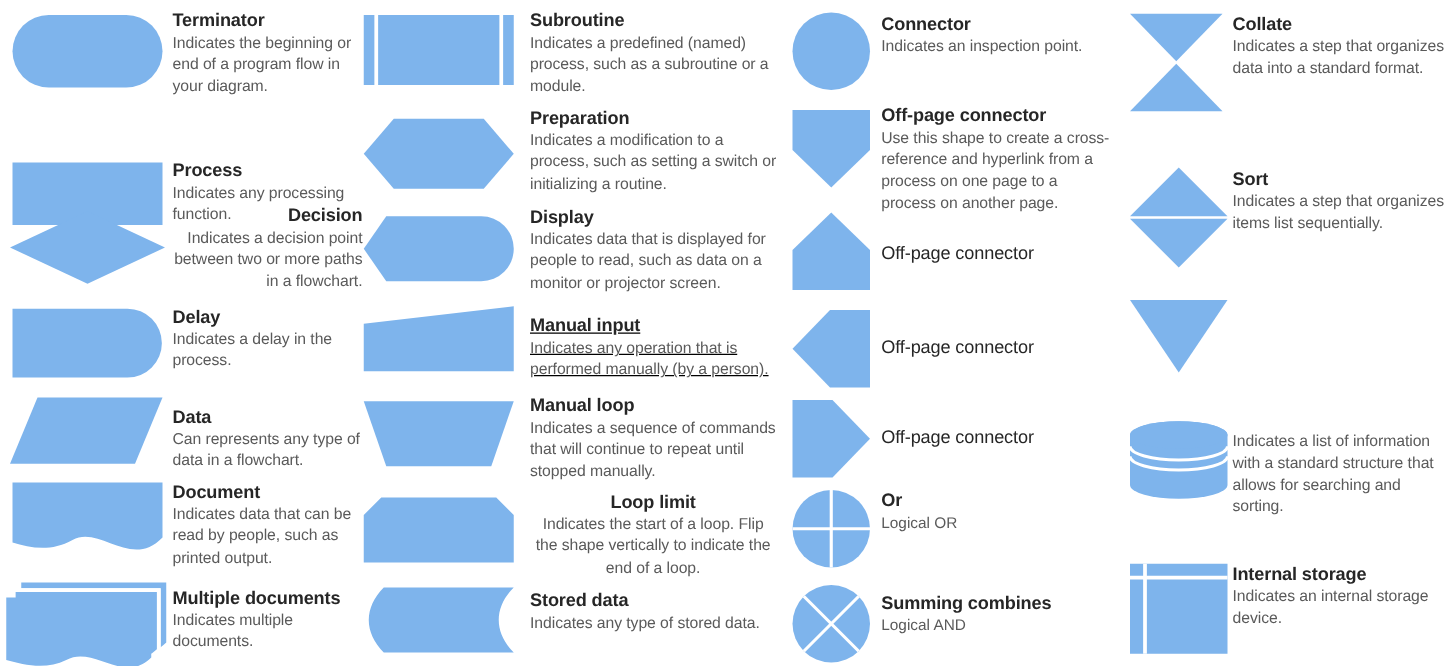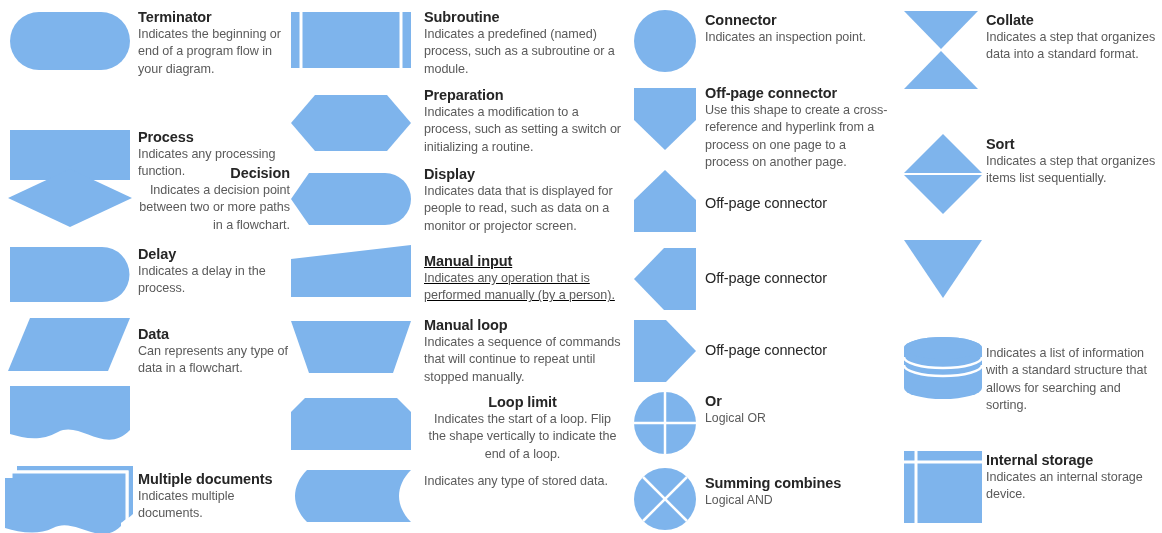"Document" div.text-box { html: none -> <div> <div>Document</div> <div>Indicates data that can be read by people, such as printed output.</div> </div> }
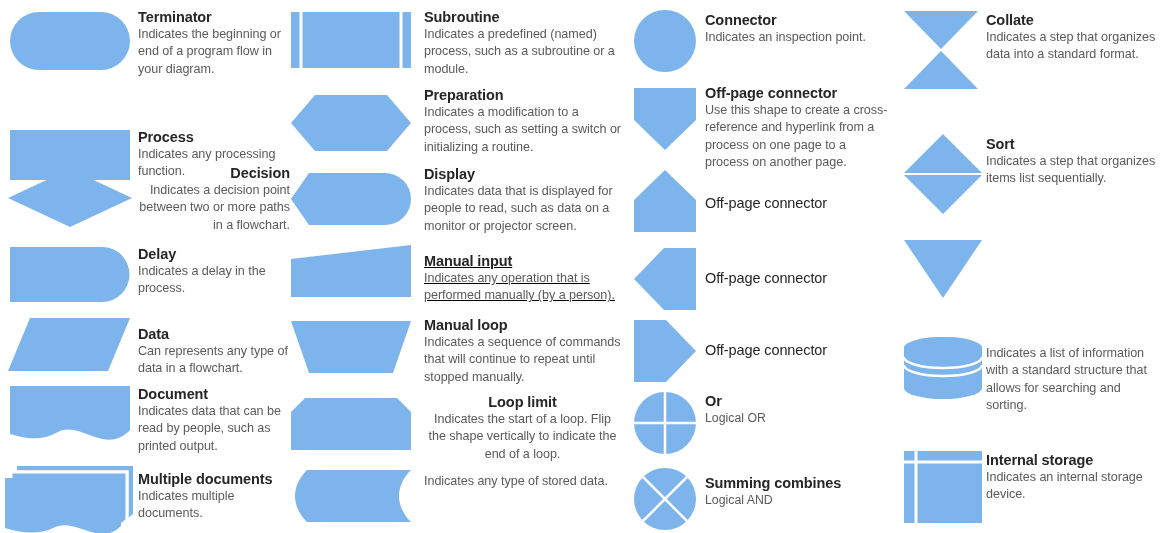"Stored data" div.sym-title { html: none -> <div>Stored data</div> }
